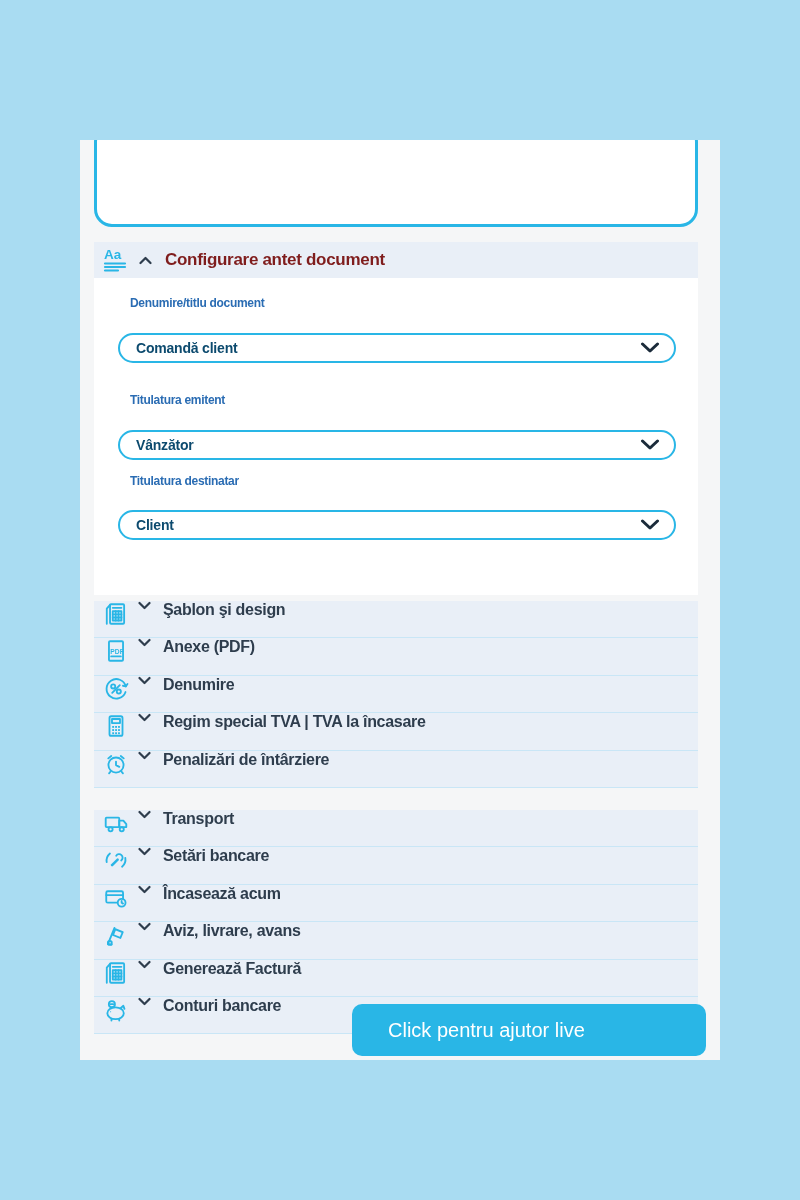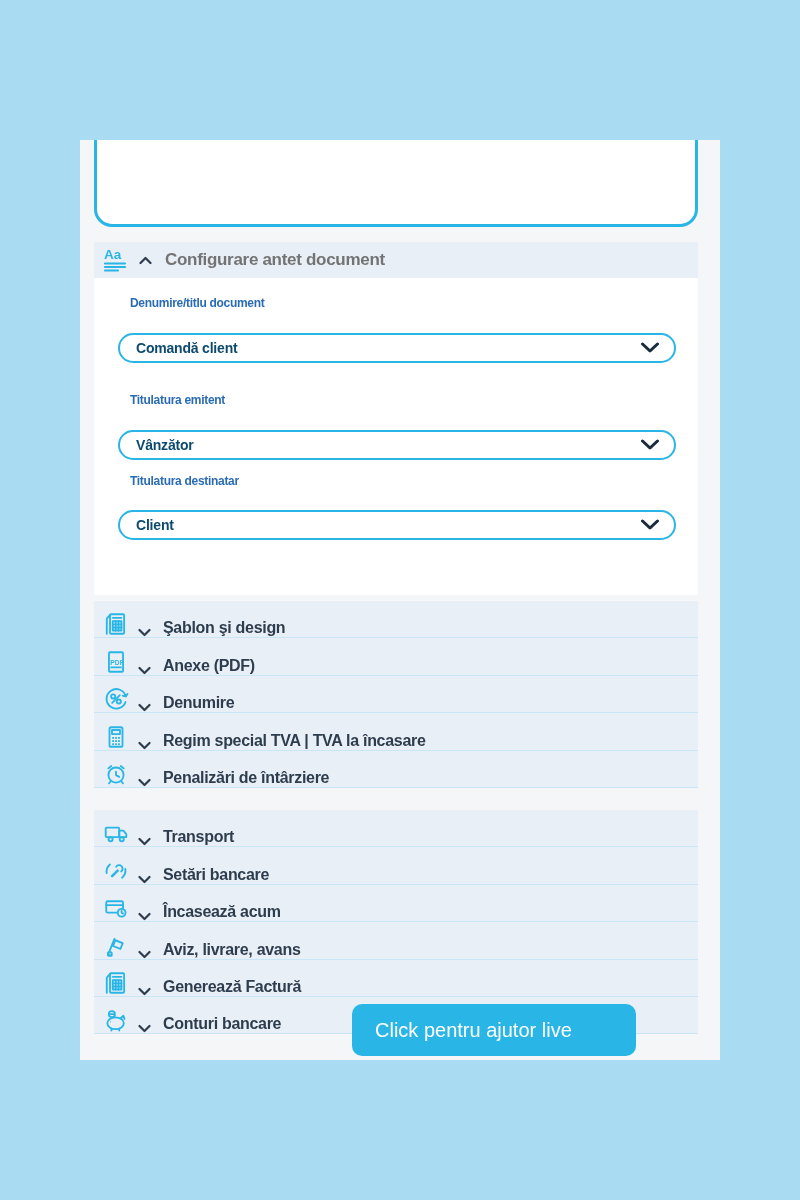"Configurare antet document" .acc-header .hlabel { color: #737373 -> #7f1d1d }
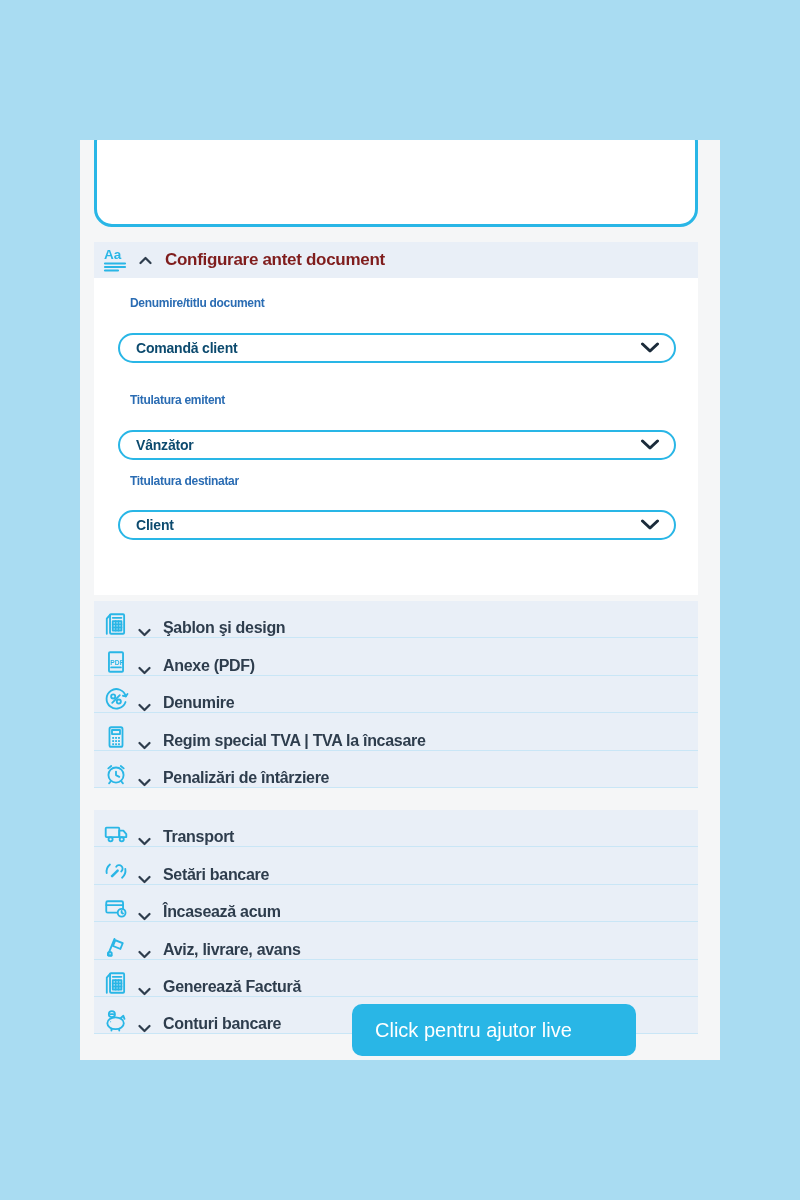"Şablon şi design" .row { align-items: flex-end -> flex-start }
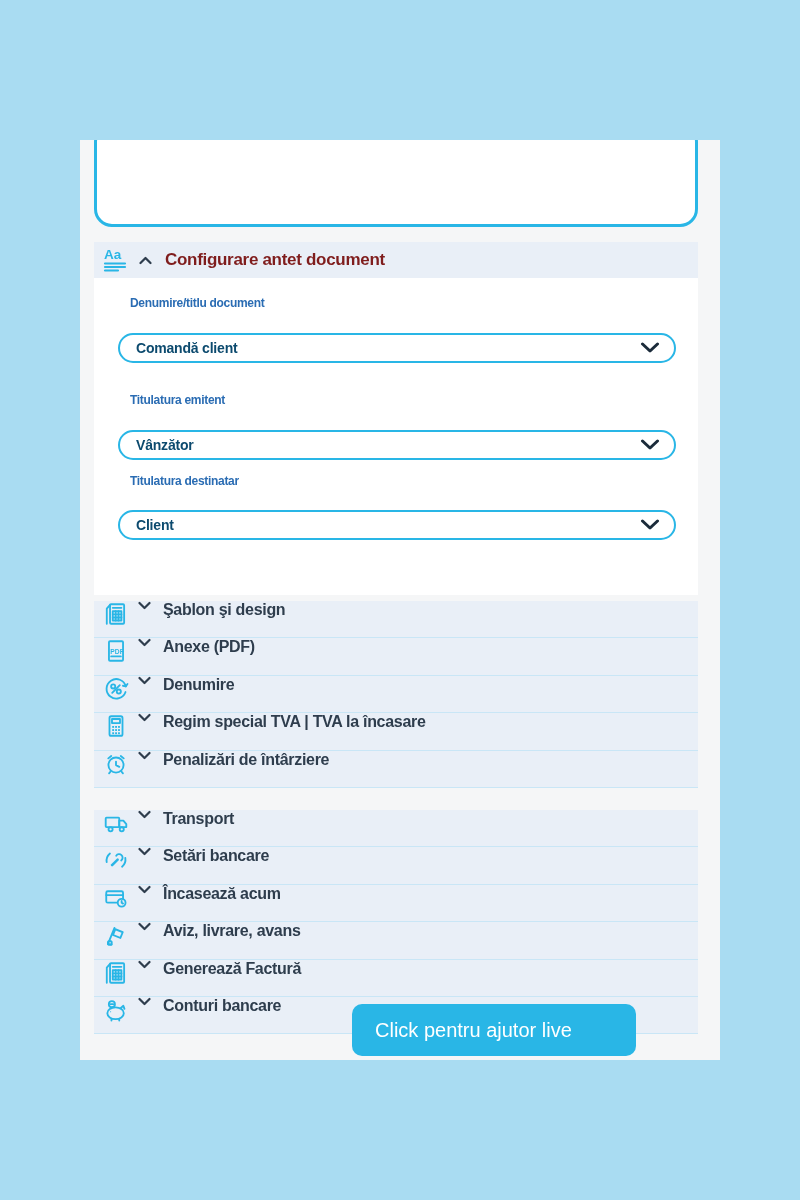"Click pentru ajutor live" .help-btn { padding-left: 23px -> 36px; width: 284px -> 354px }
